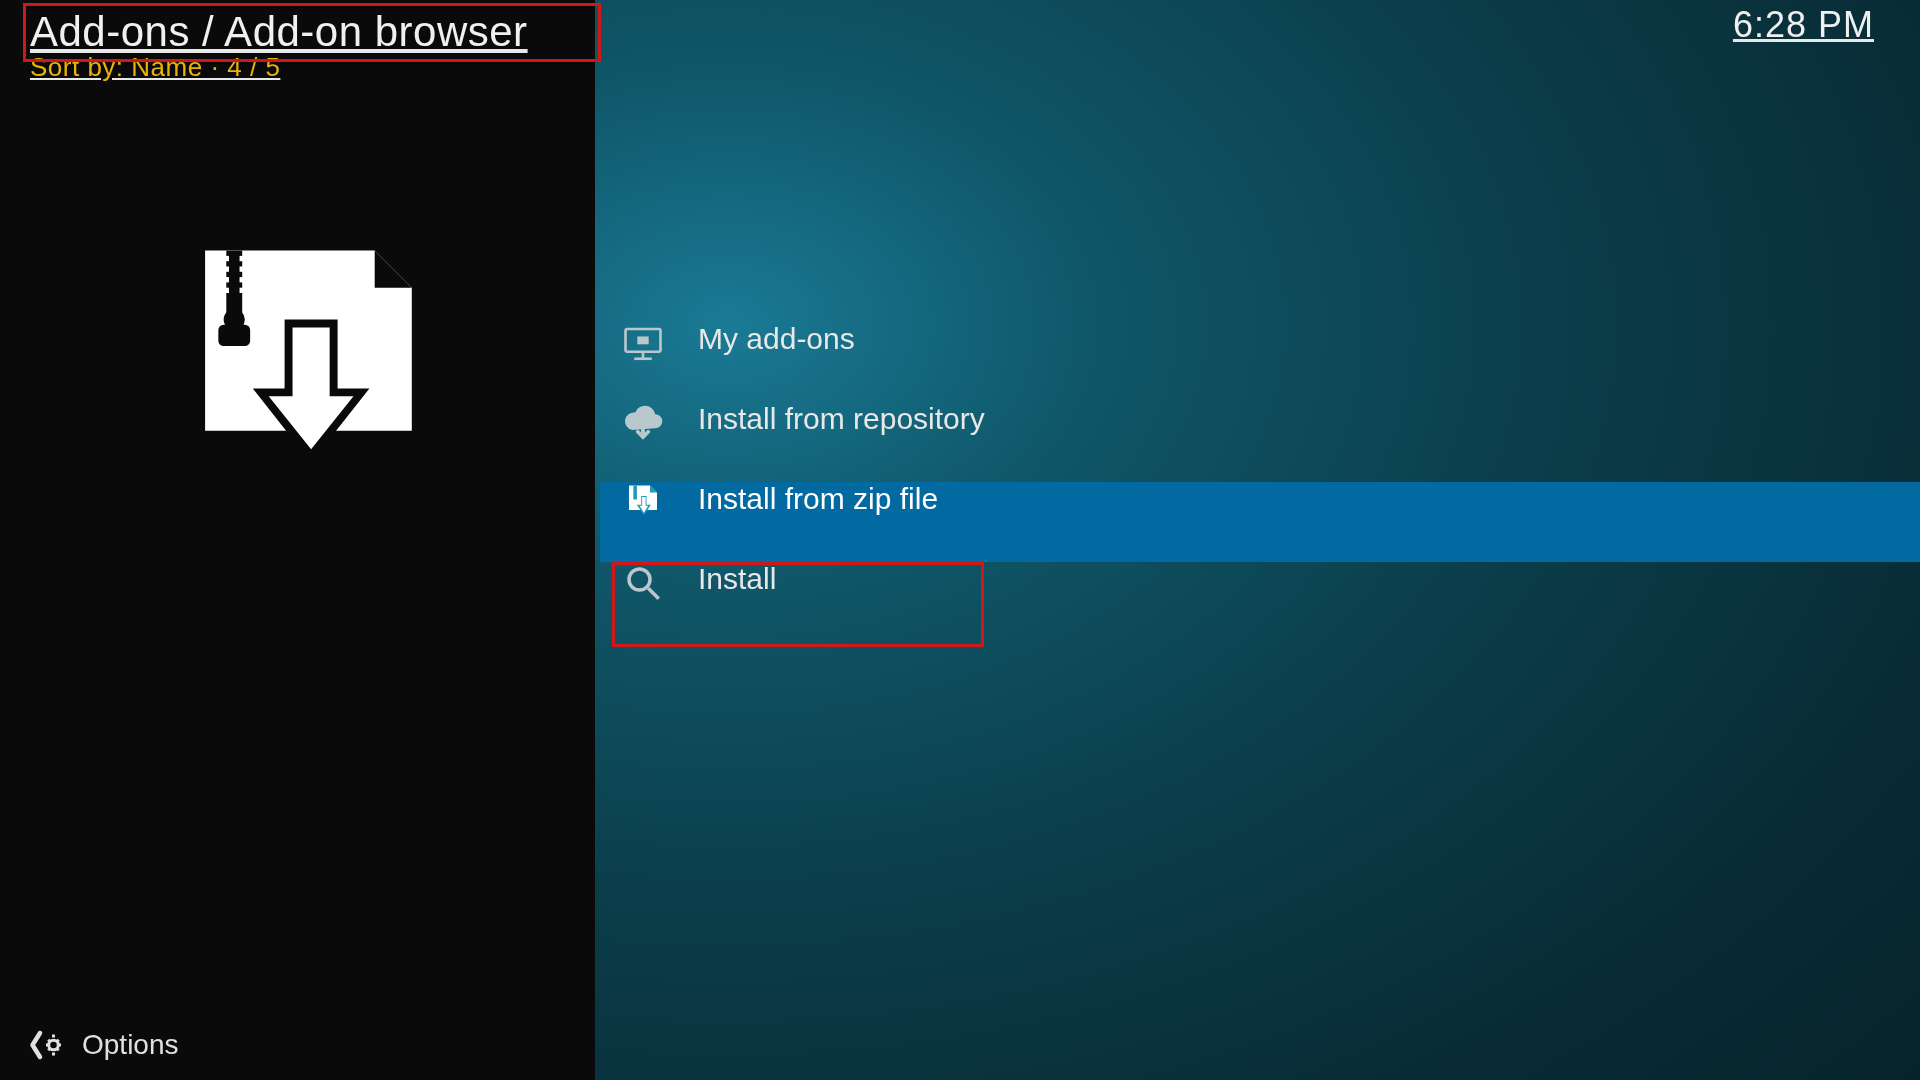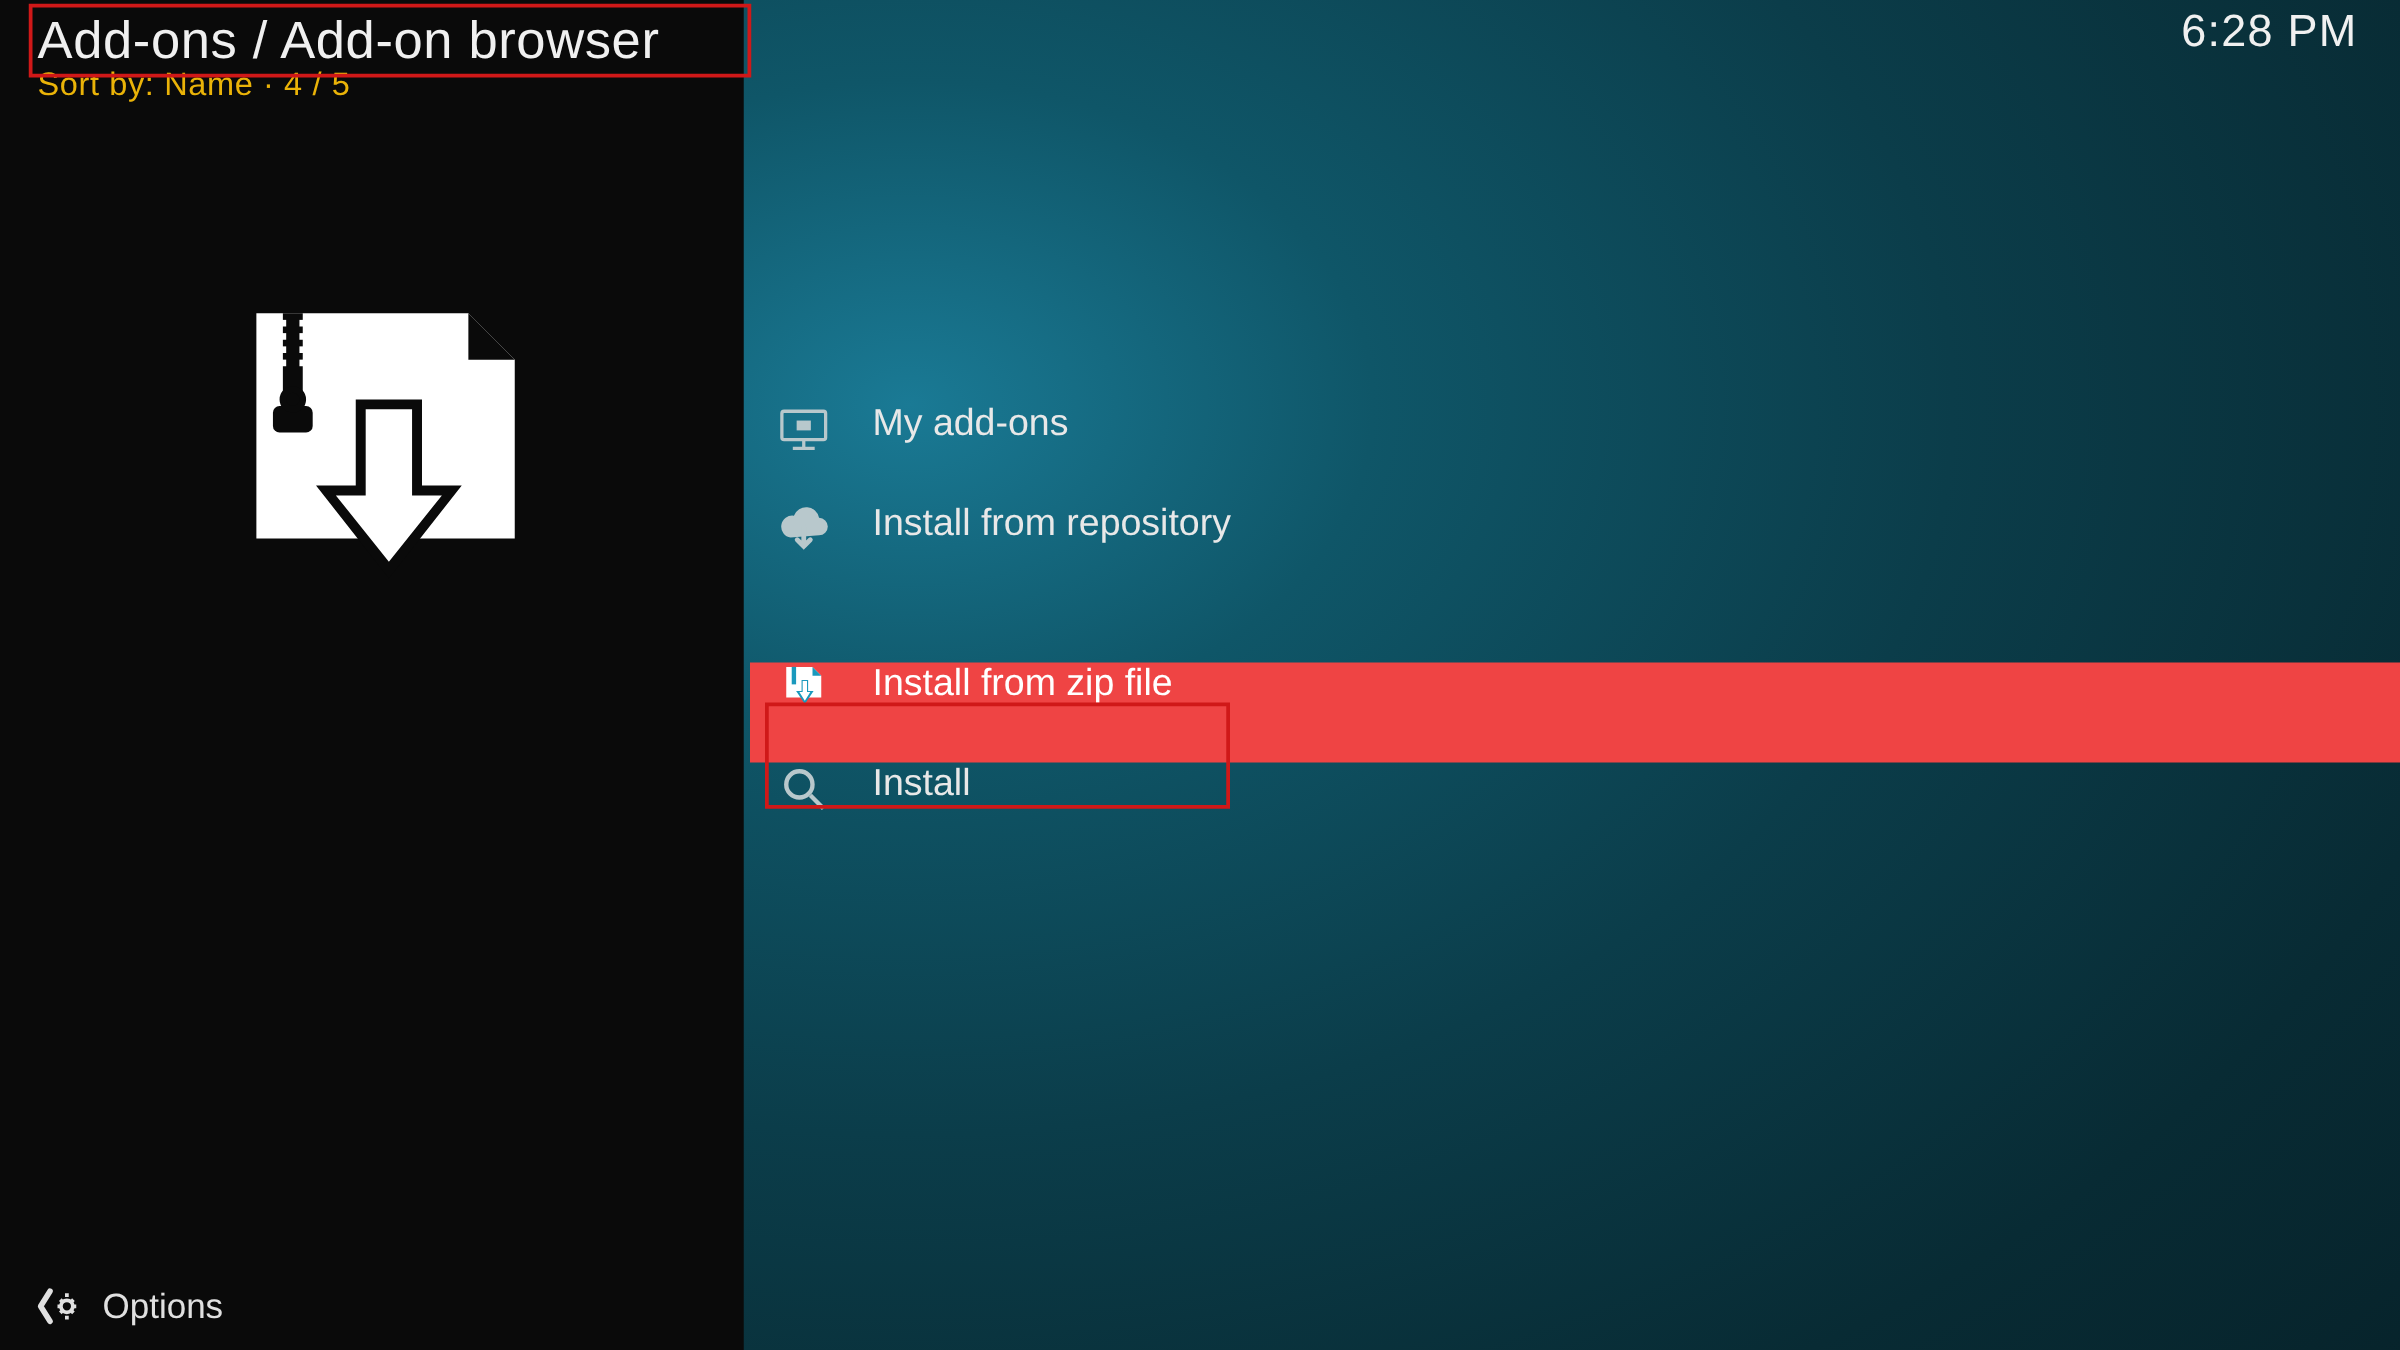"Add-ons / Add-on browser" .header { right: 4px -> 16px; text-decoration: none -> underline }
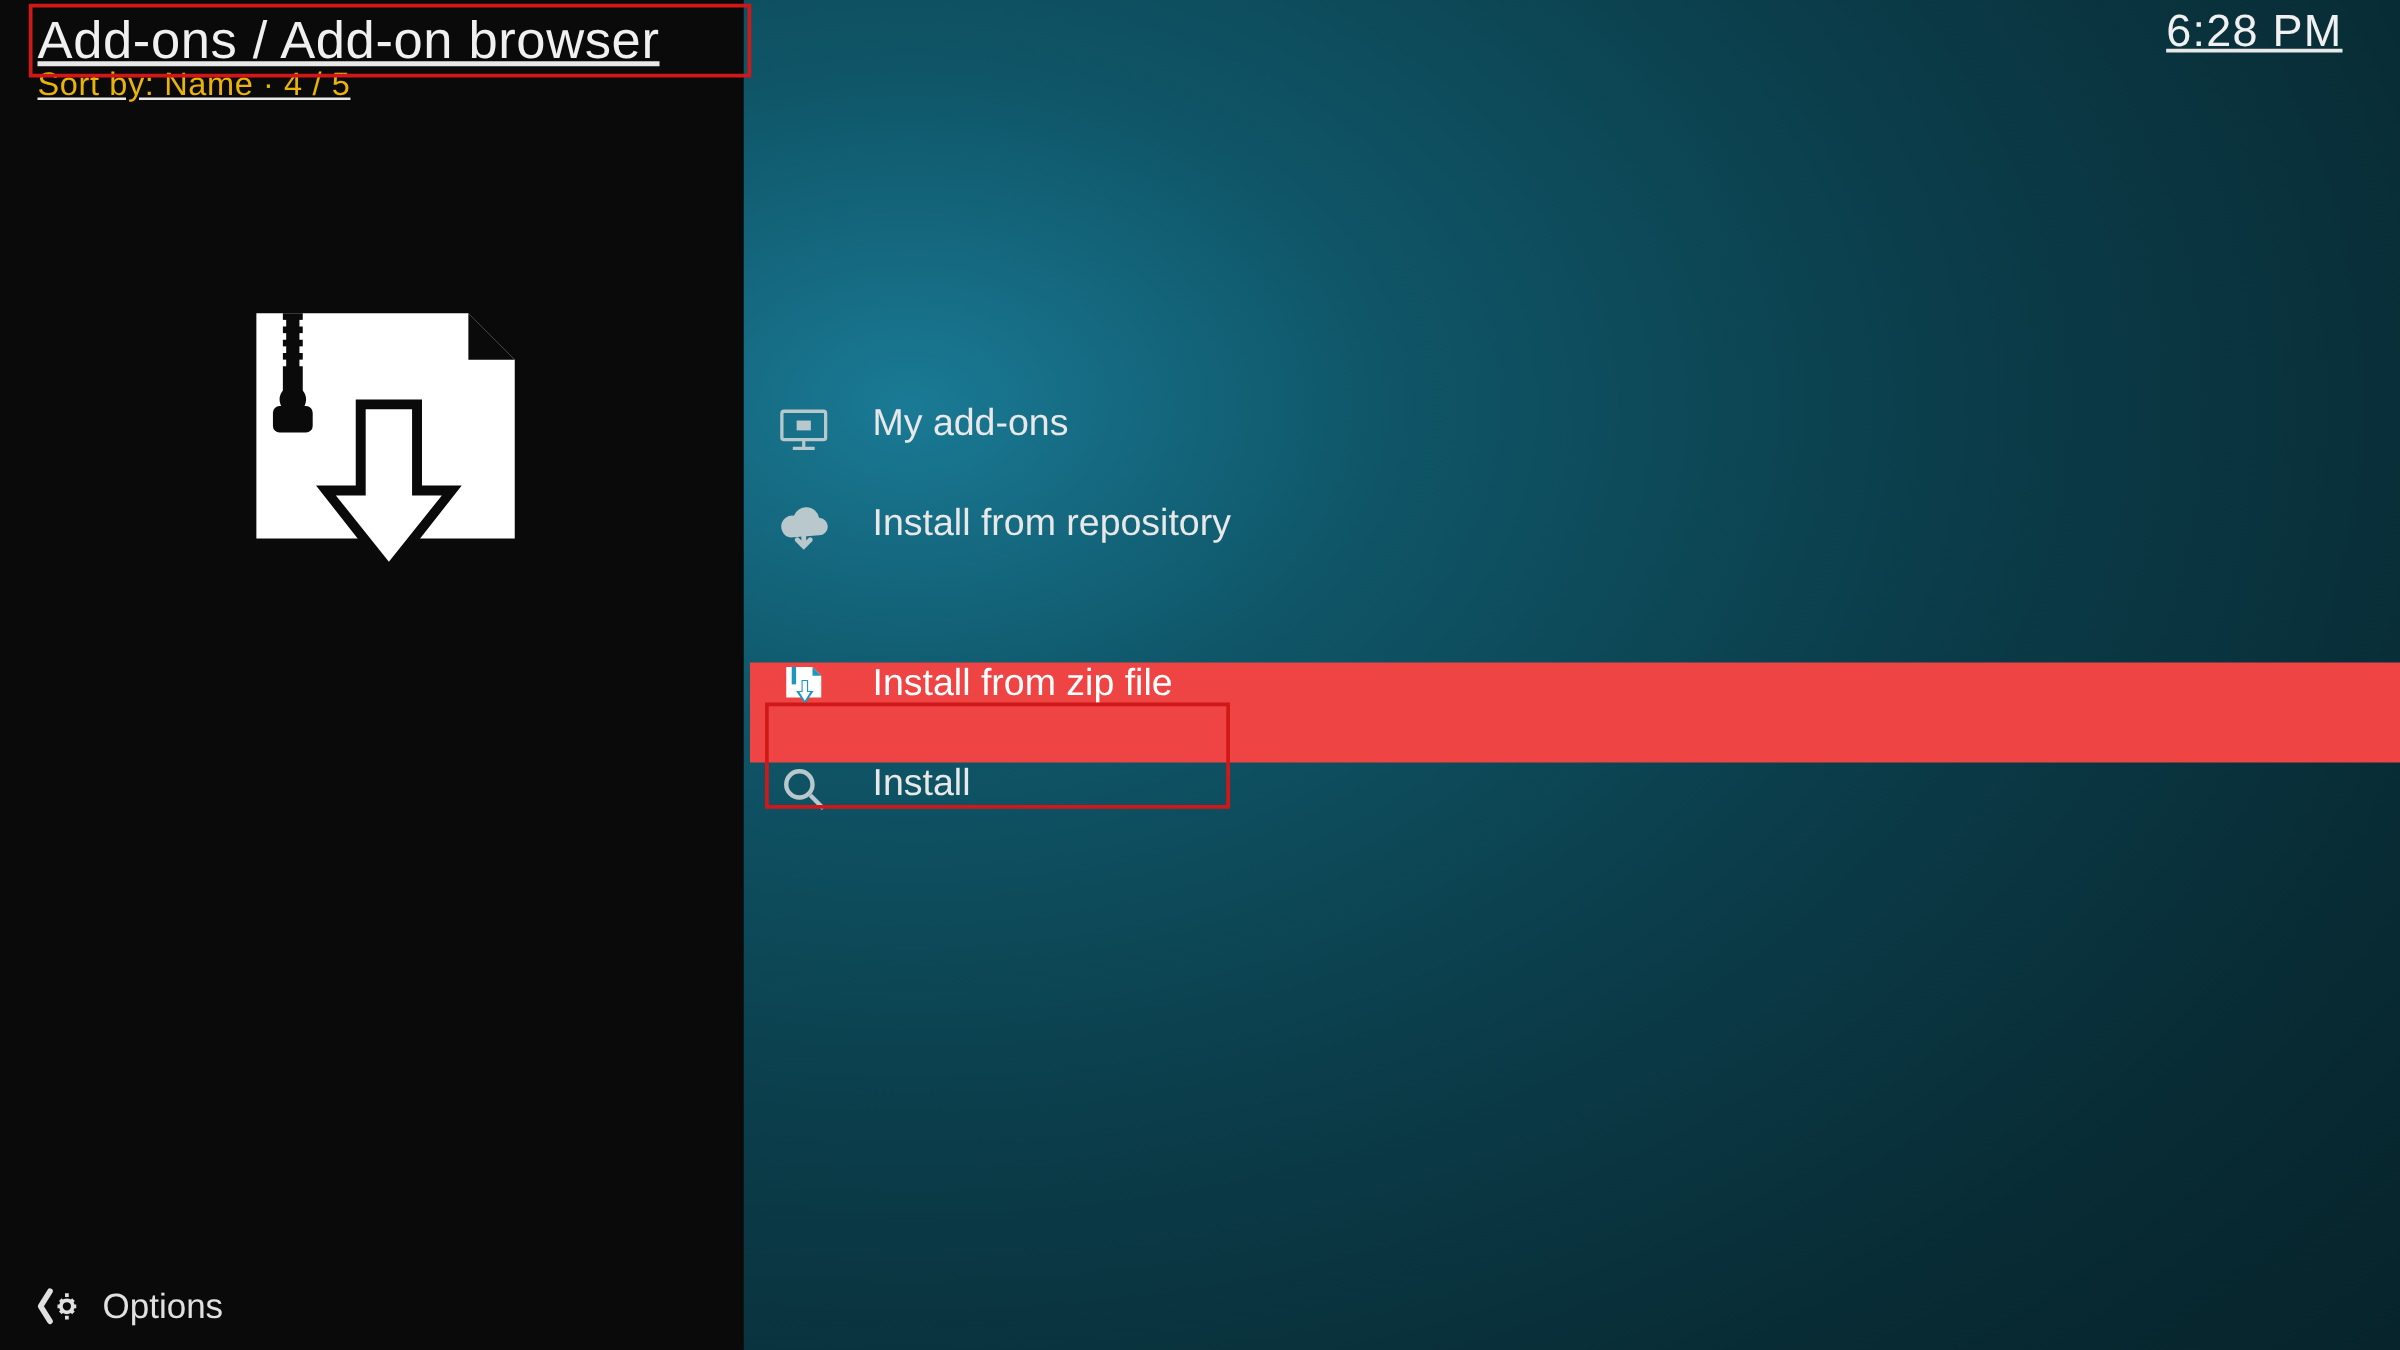"Install from zip file" .menu-item.selected { background: #ef4444 -> #0369a1; margin-top: 48px -> none }
